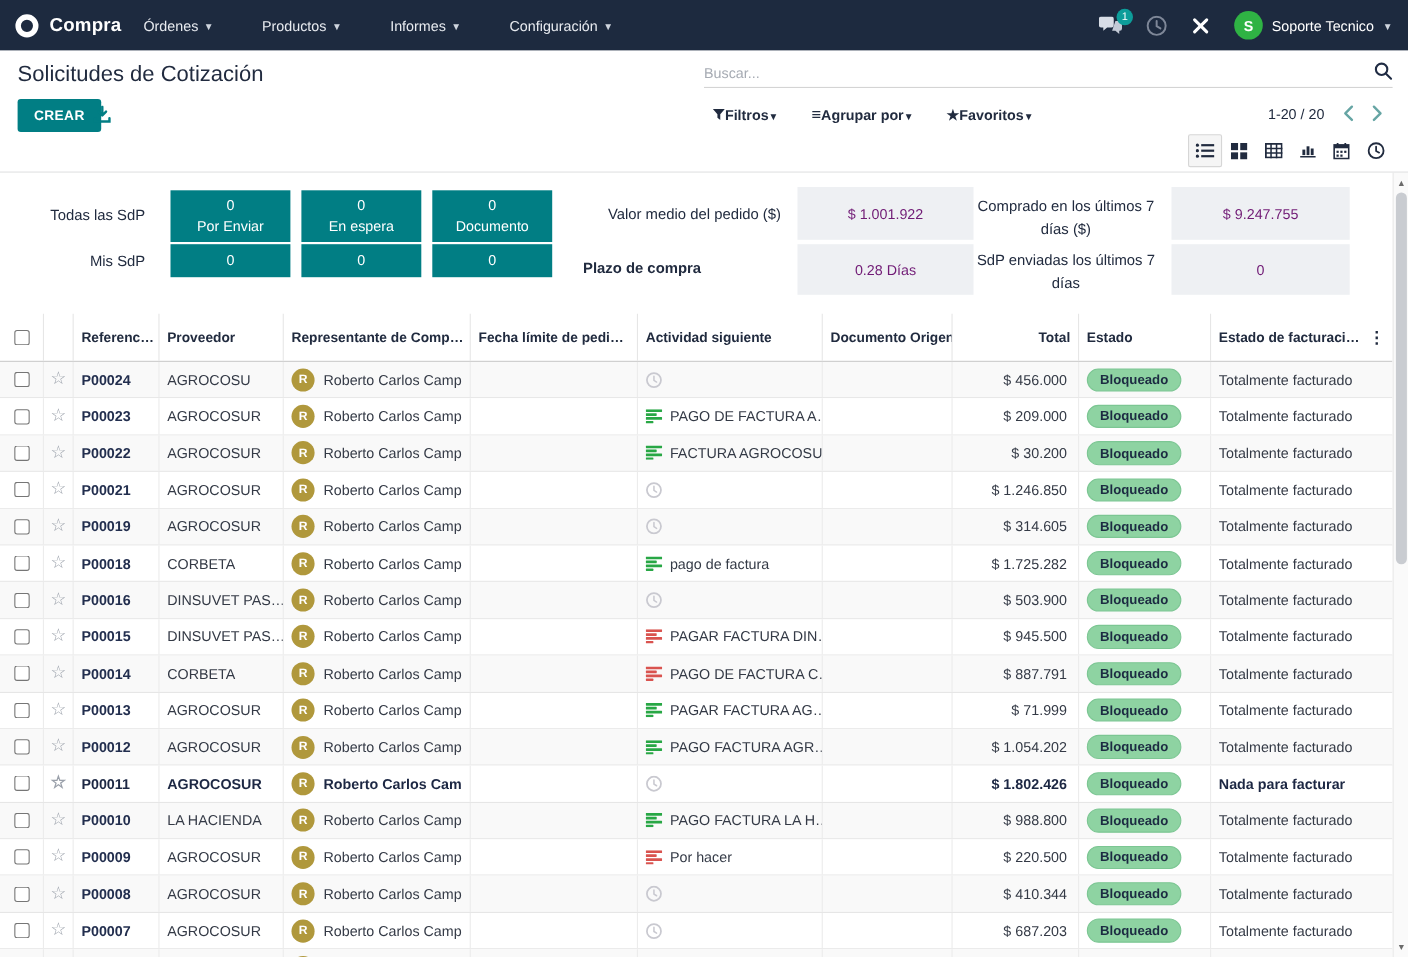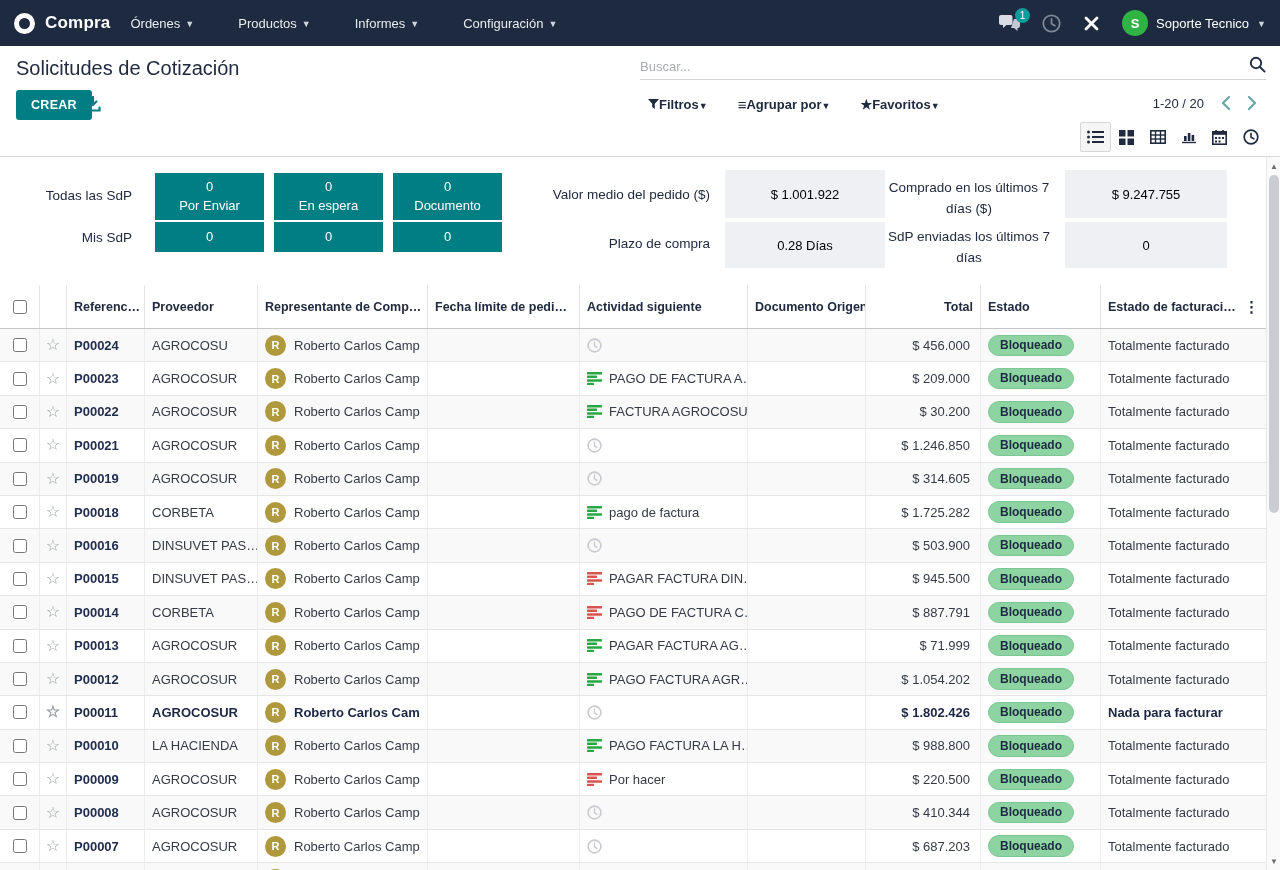"$ 1.001.922" .metric-box { color: #000000 -> #701a75 }
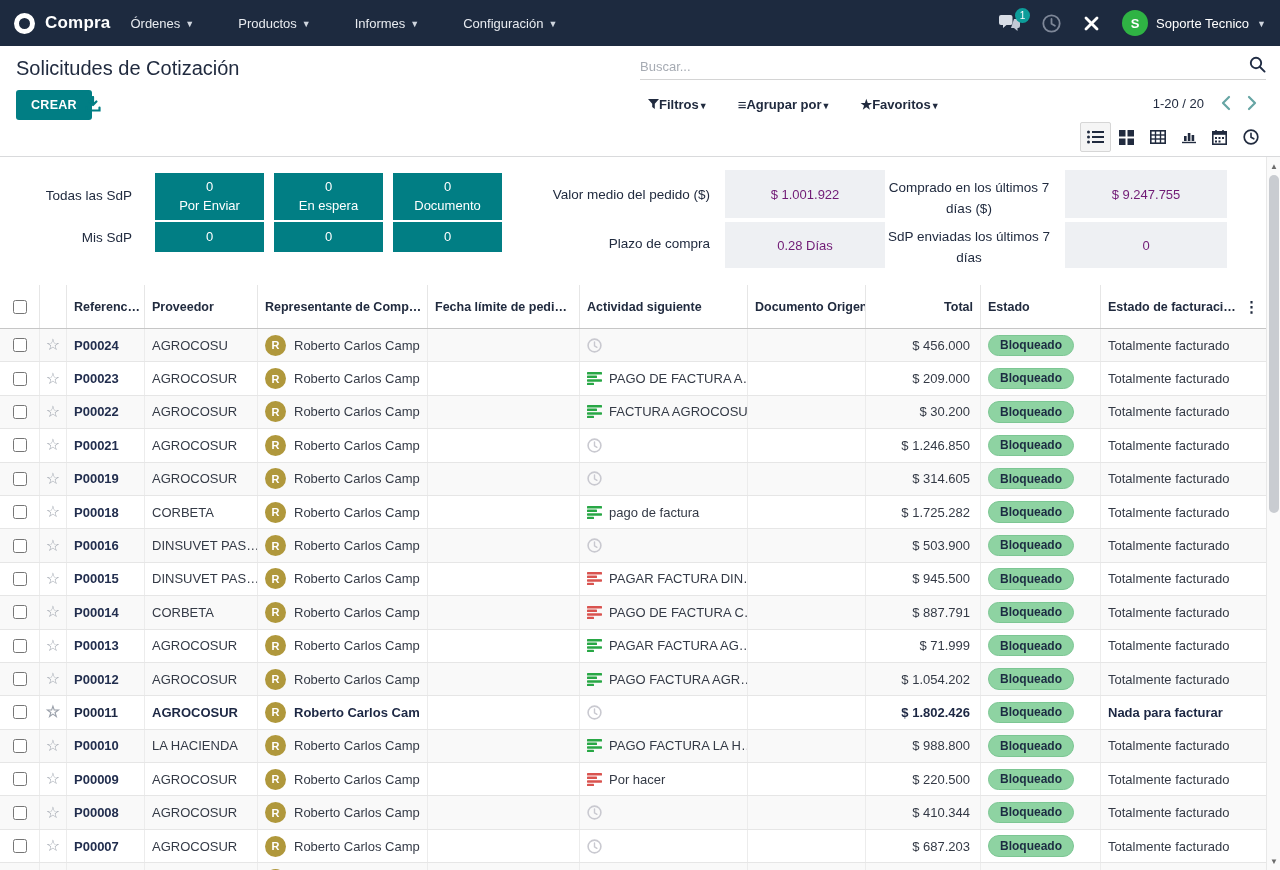"Plazo de compra" .ml-3 { font-weight: none -> bold; text-align: right -> left }
